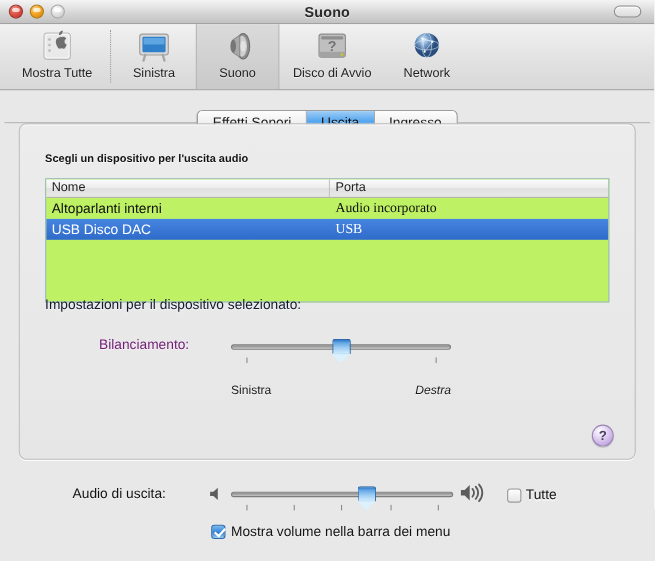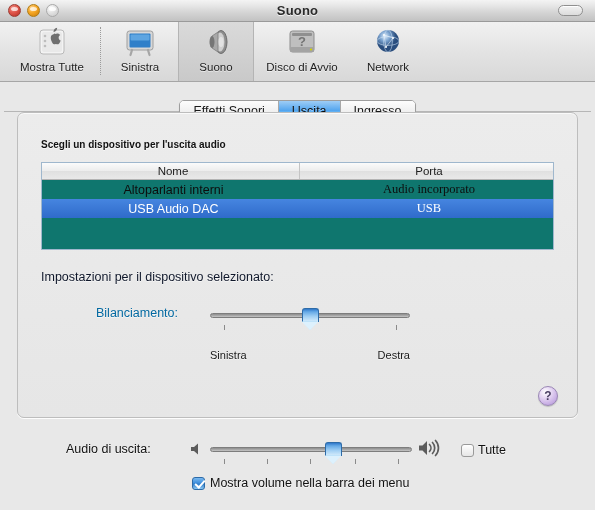"Nome" .table { background: #0f766e -> #bef264; height: 88px -> 113px; text-align: center -> none }
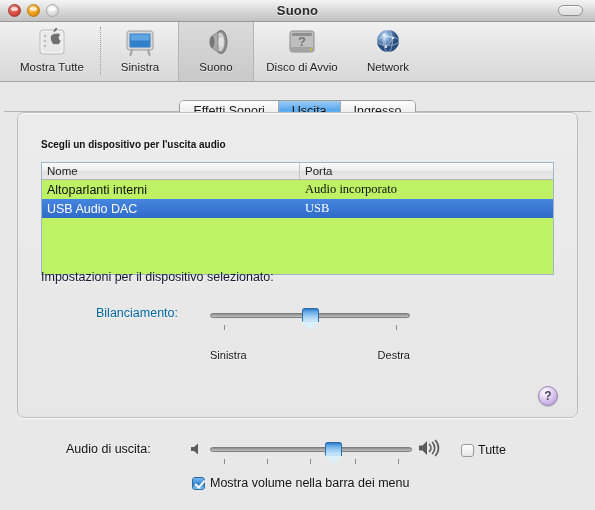"USB Audio DAC" div.td { text: Audio -> Disco }
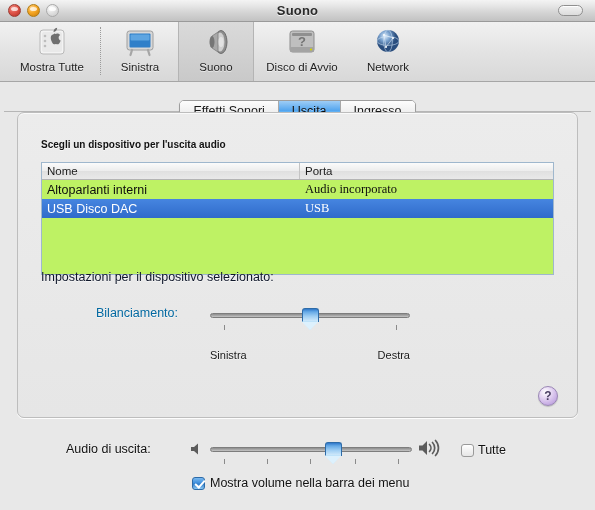"Bilanciamento:" .bal-label { color: #0369a1 -> #701a75; left: 96px -> 90px }
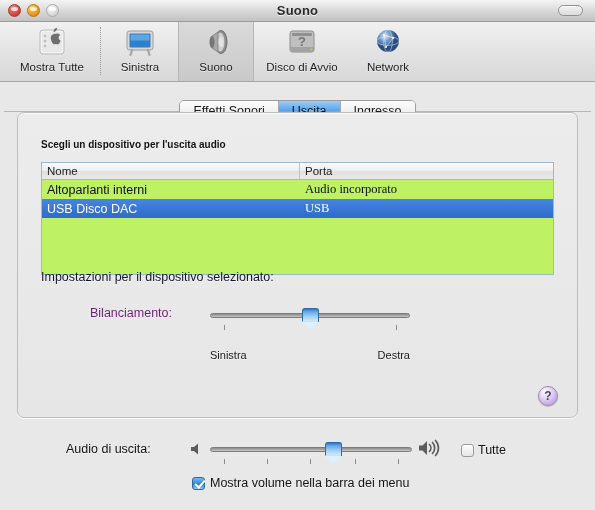"Destra" div.endlabel { font-style: none -> italic }
